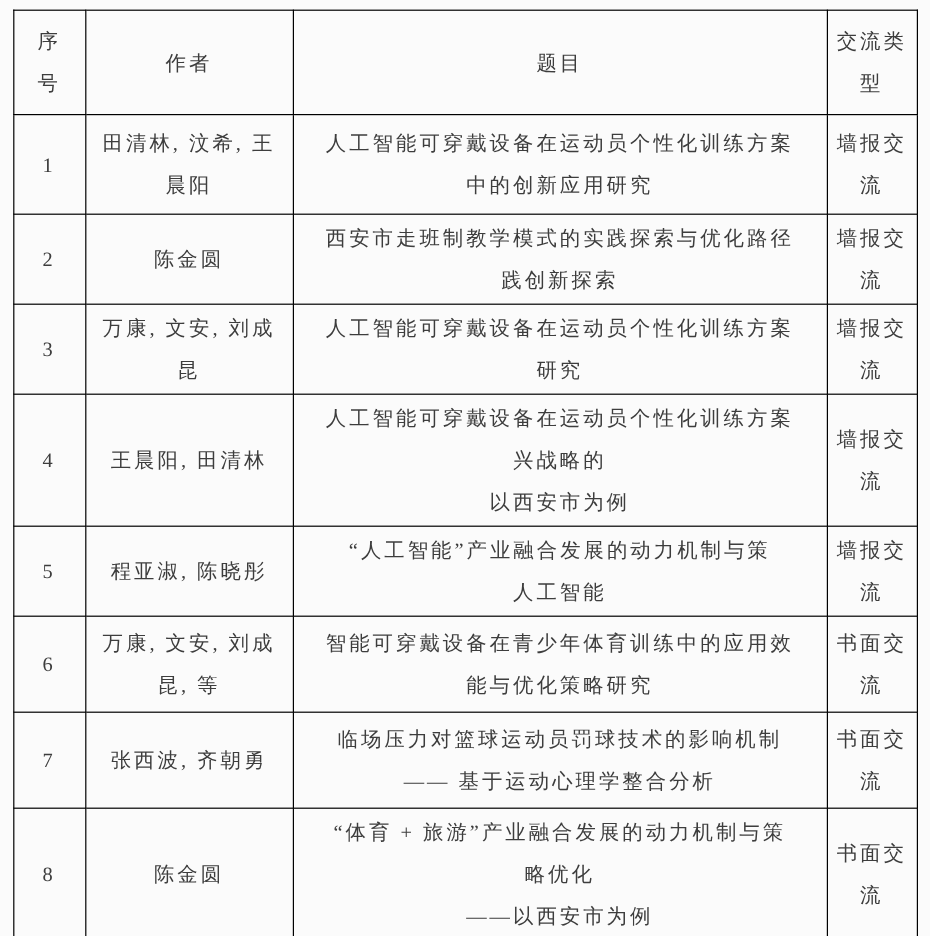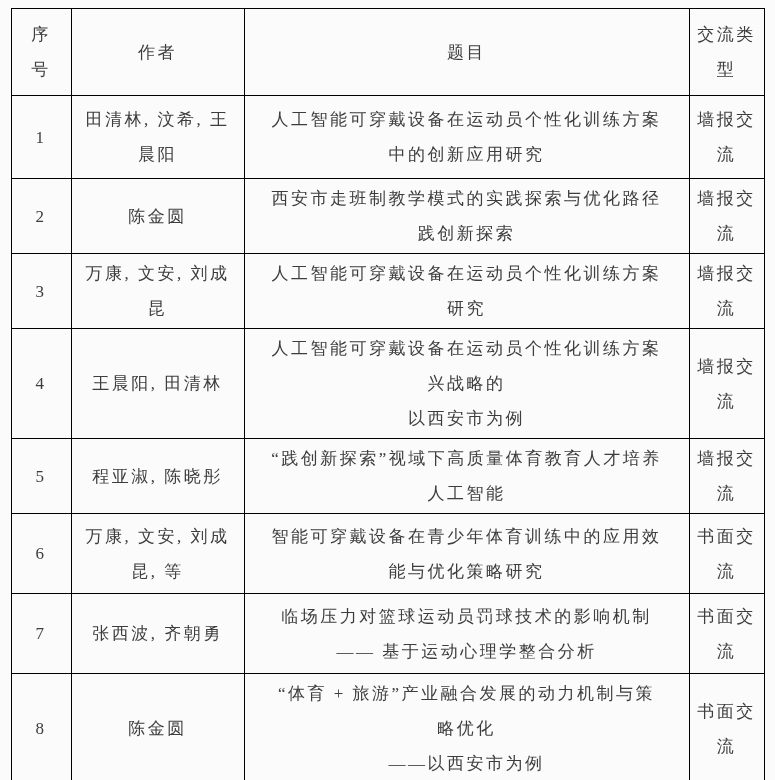"“践创新探索”视域下高质量体育教育人才培养" div.line { text: 践创新探索”视域下高质量体育教育人才培养 -> 人工智能”产业融合发展的动力机制与策 }
